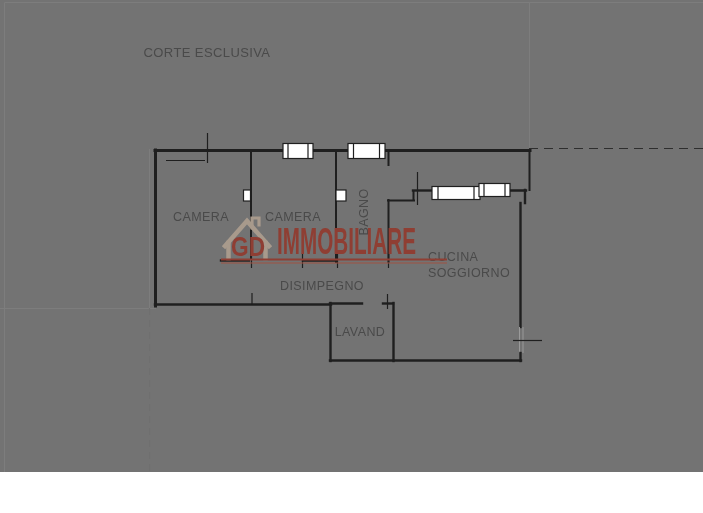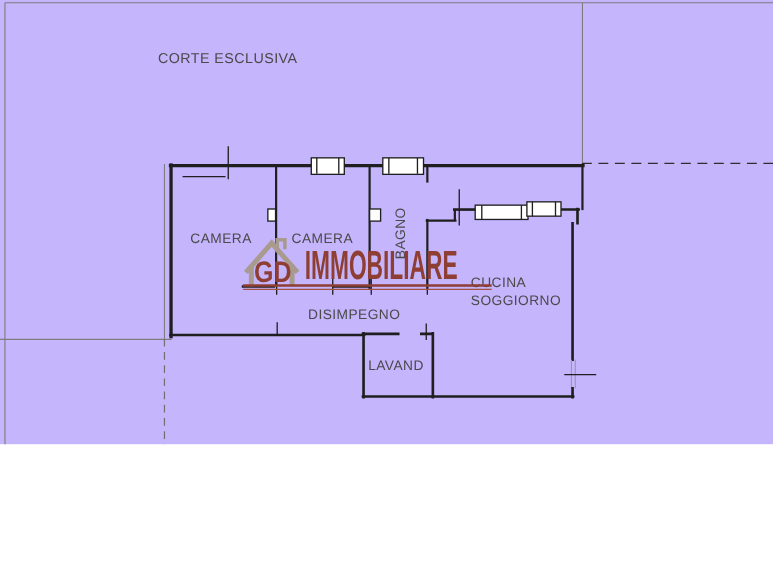"CORTE ESCLUSIVA" .screen { background: #c4b5fd -> #737373; height: 404px -> 472px }
